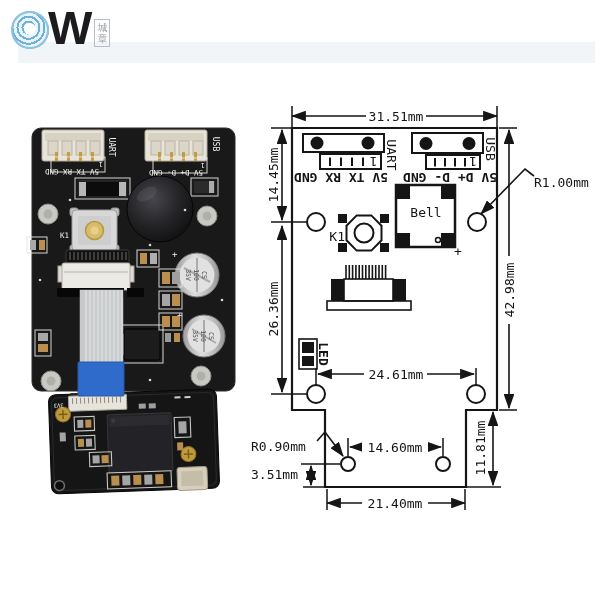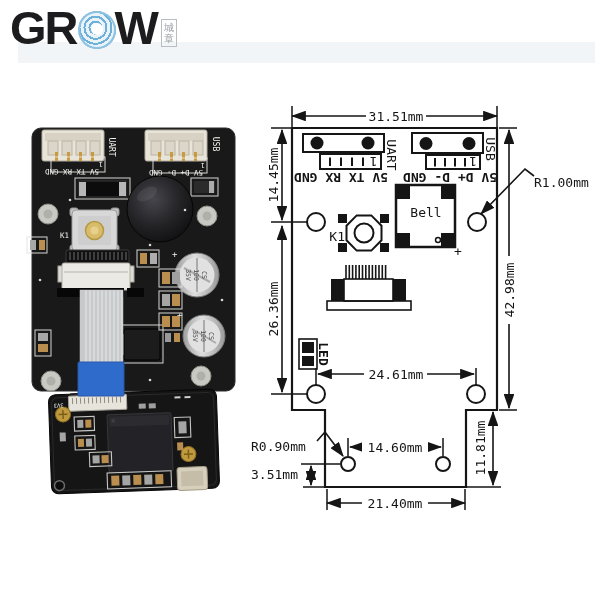"GR" span { html: <span>GR</span> -> none }
